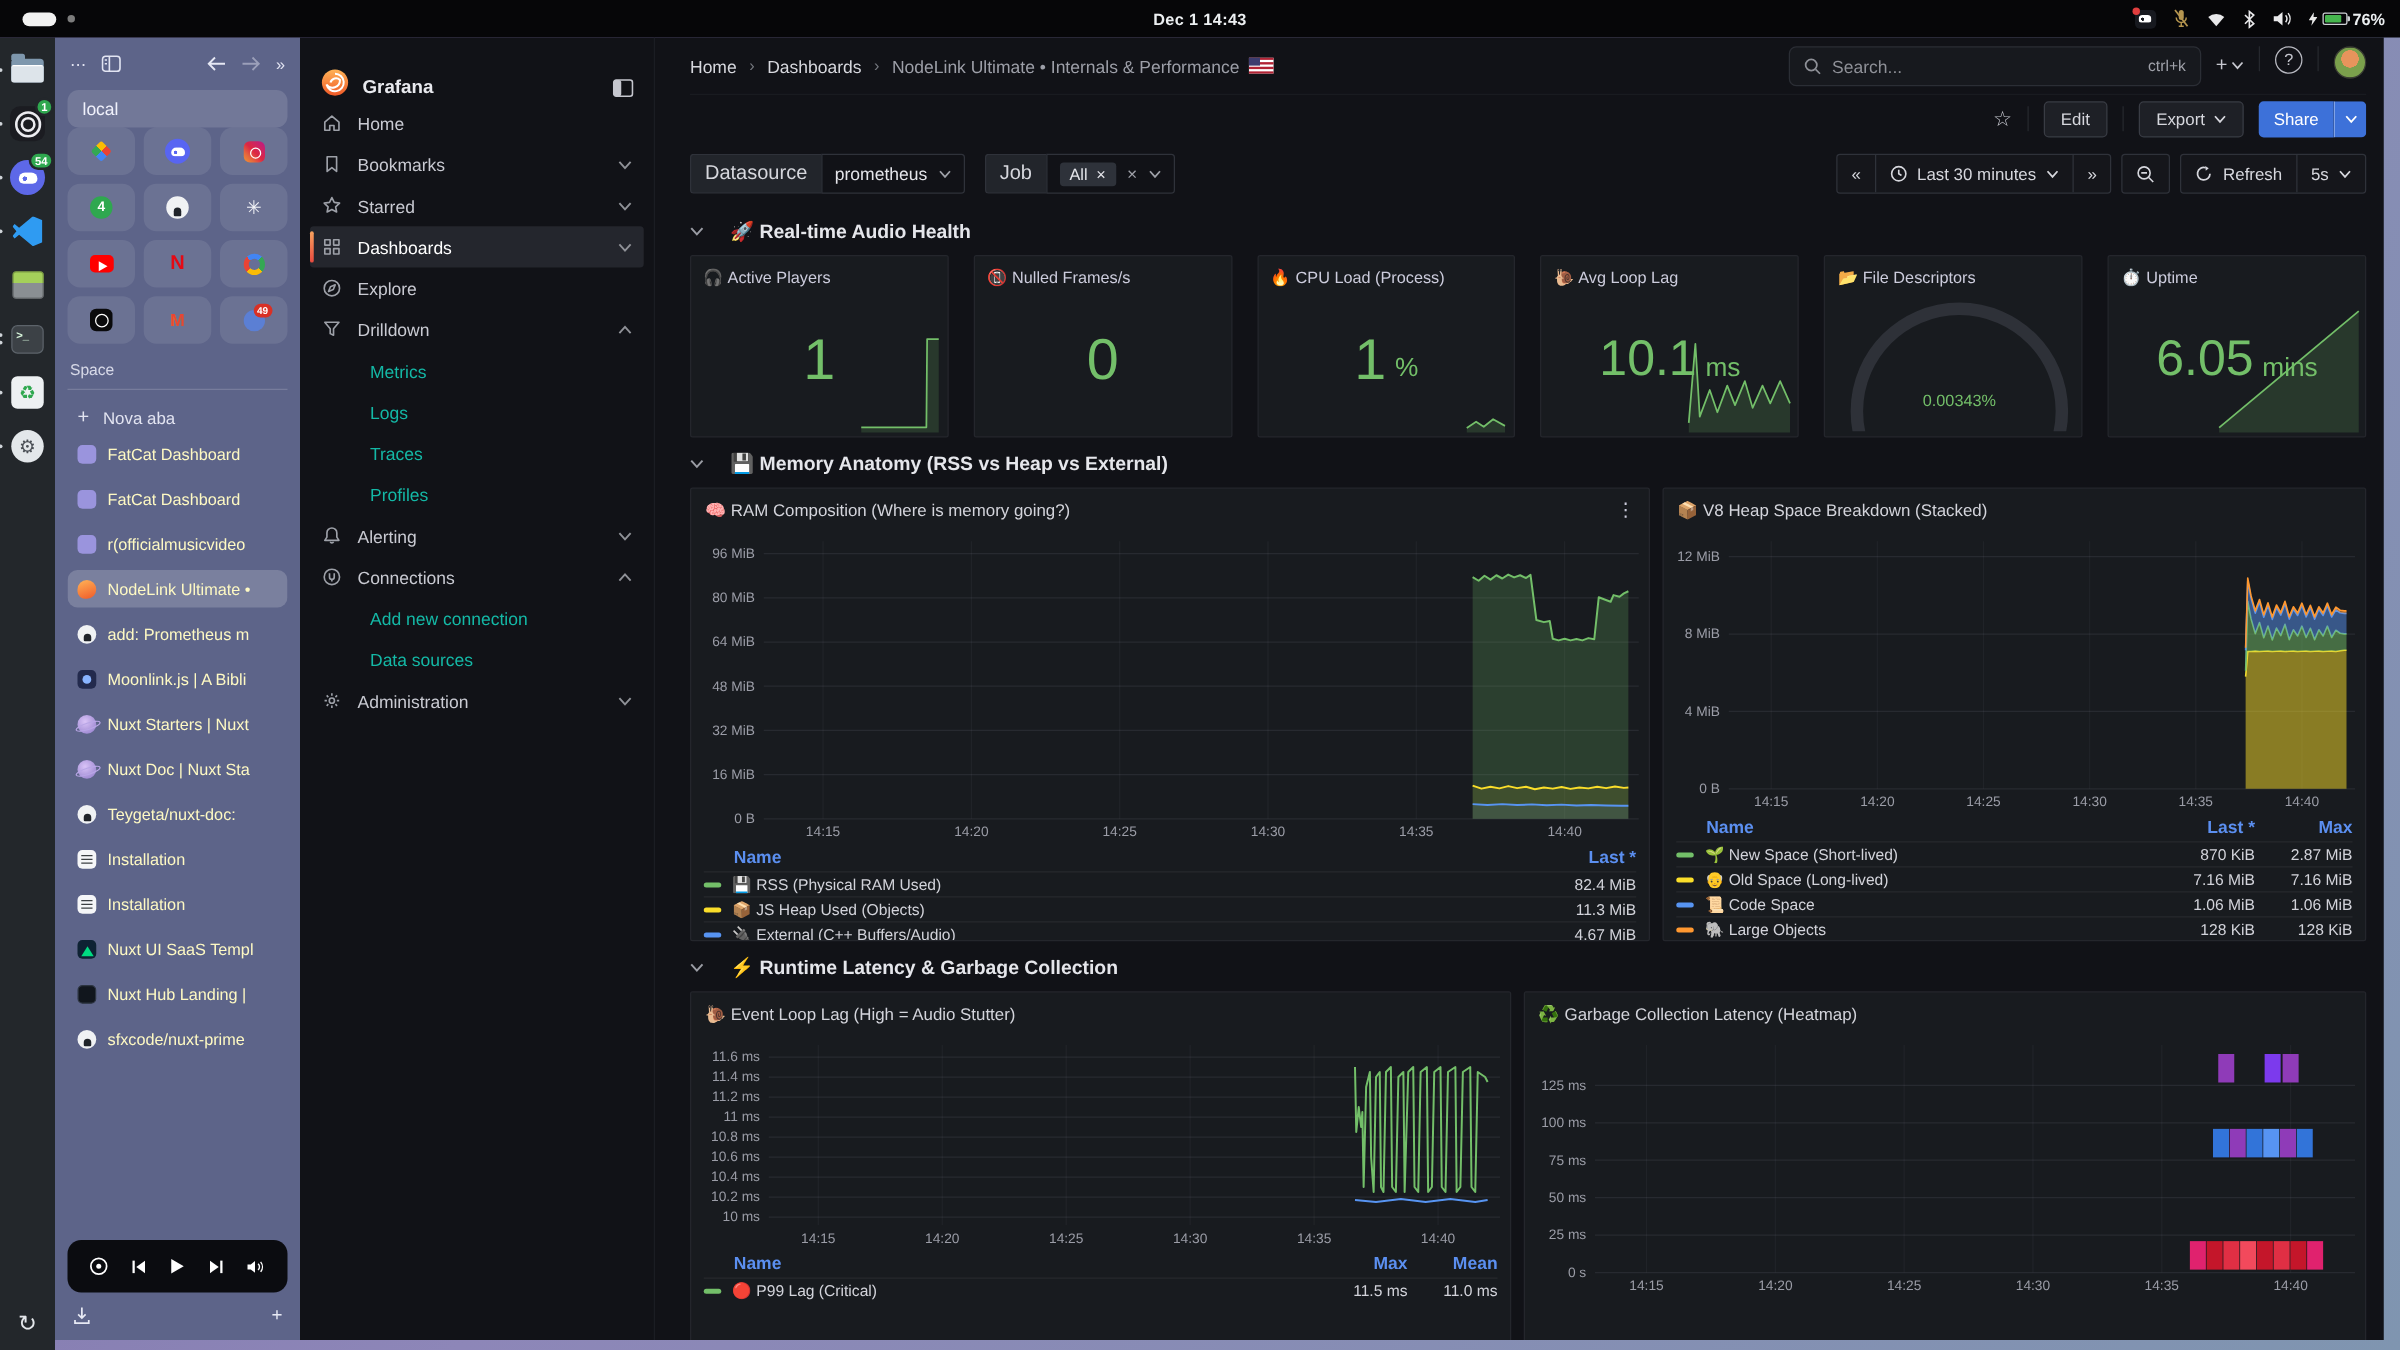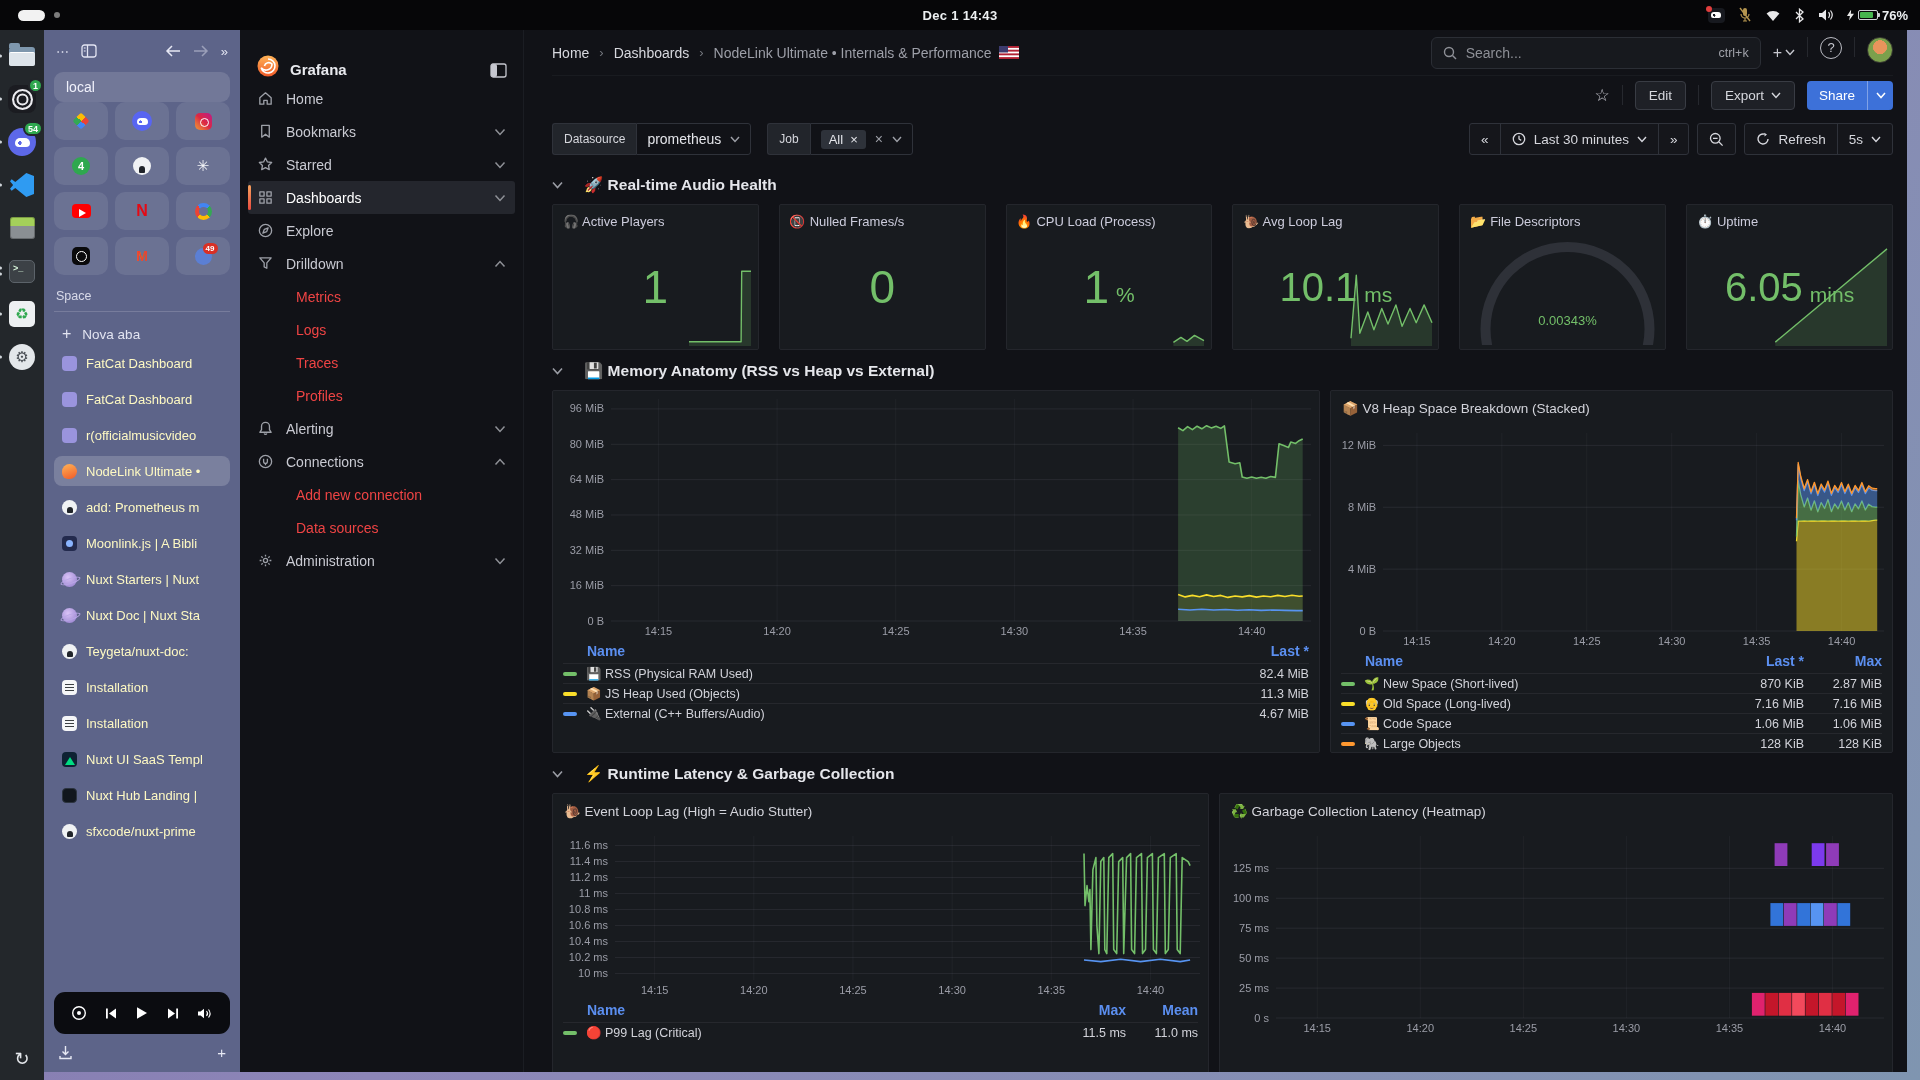"Datasource" .ctl-label { font-size: 12px -> 16px }
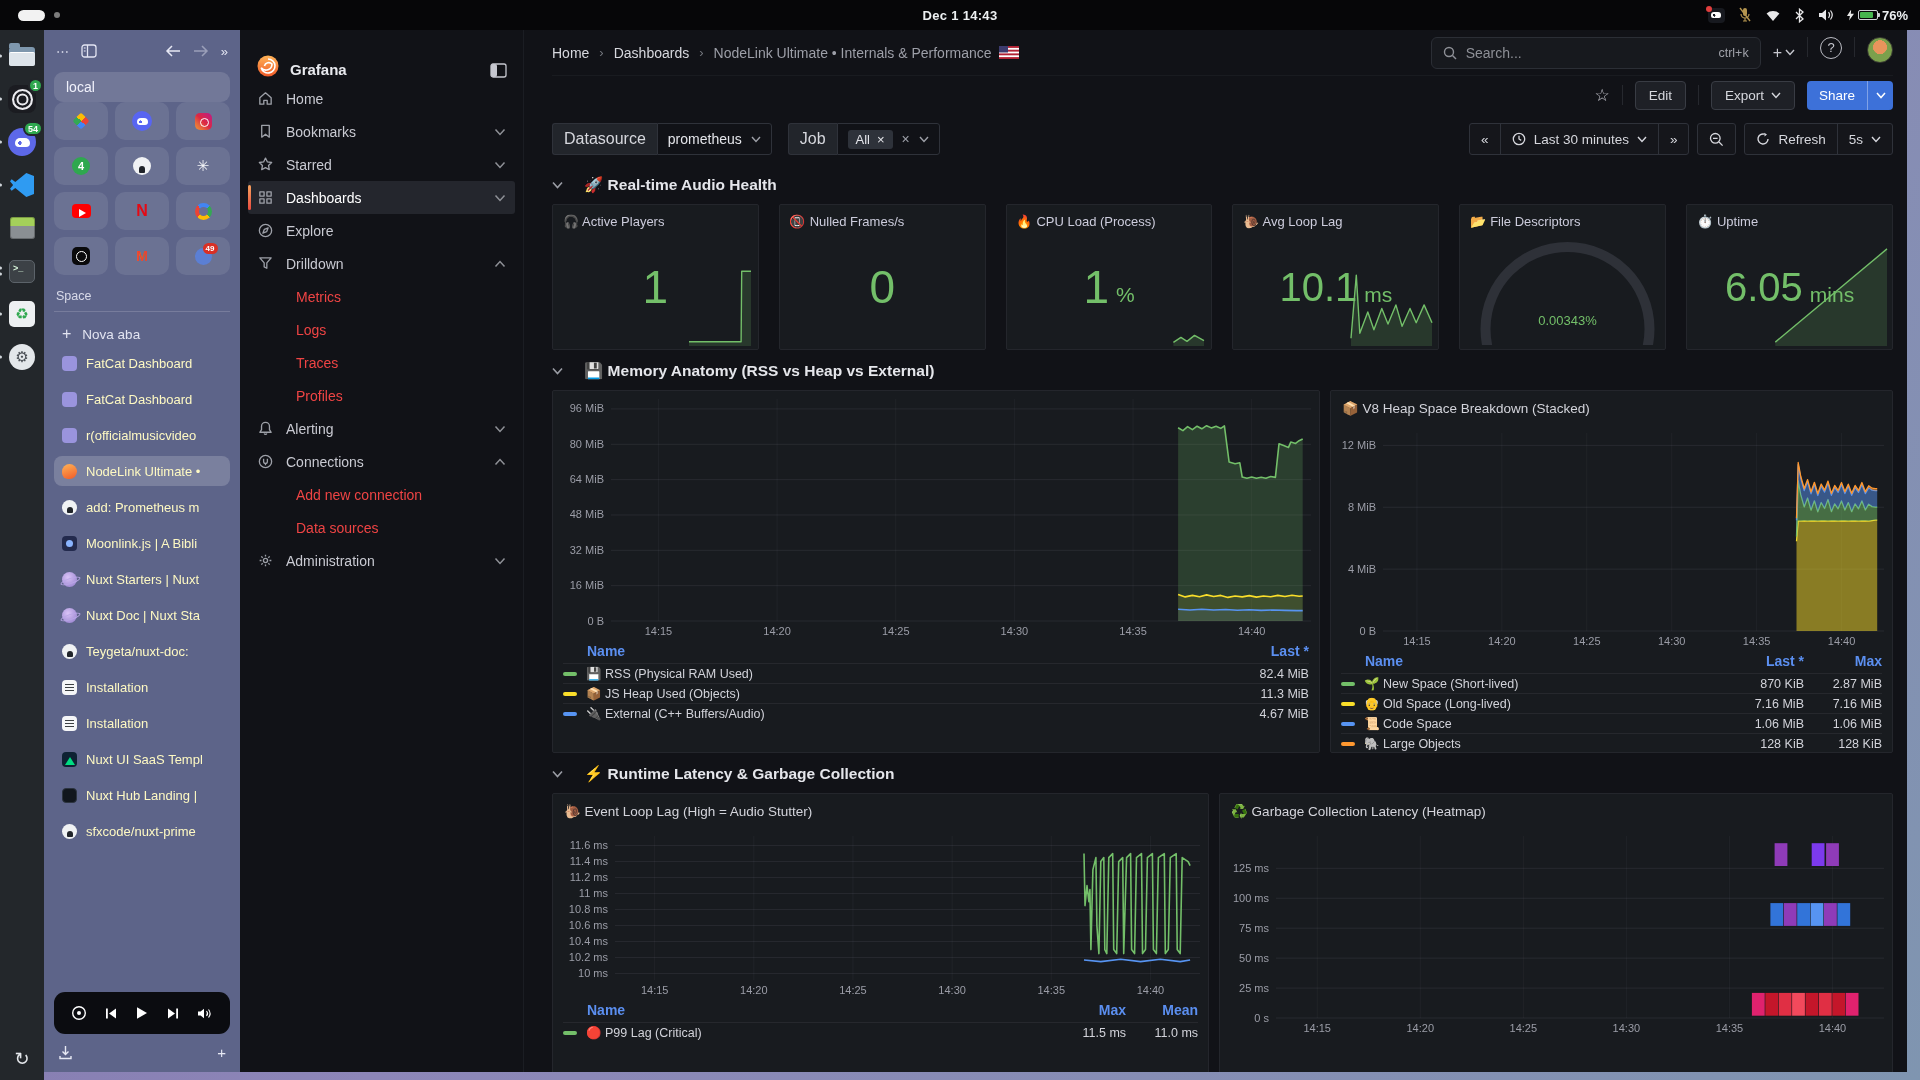"Metrics" .gnav-item.sub { color: #ef4444 -> #14b8a6 }
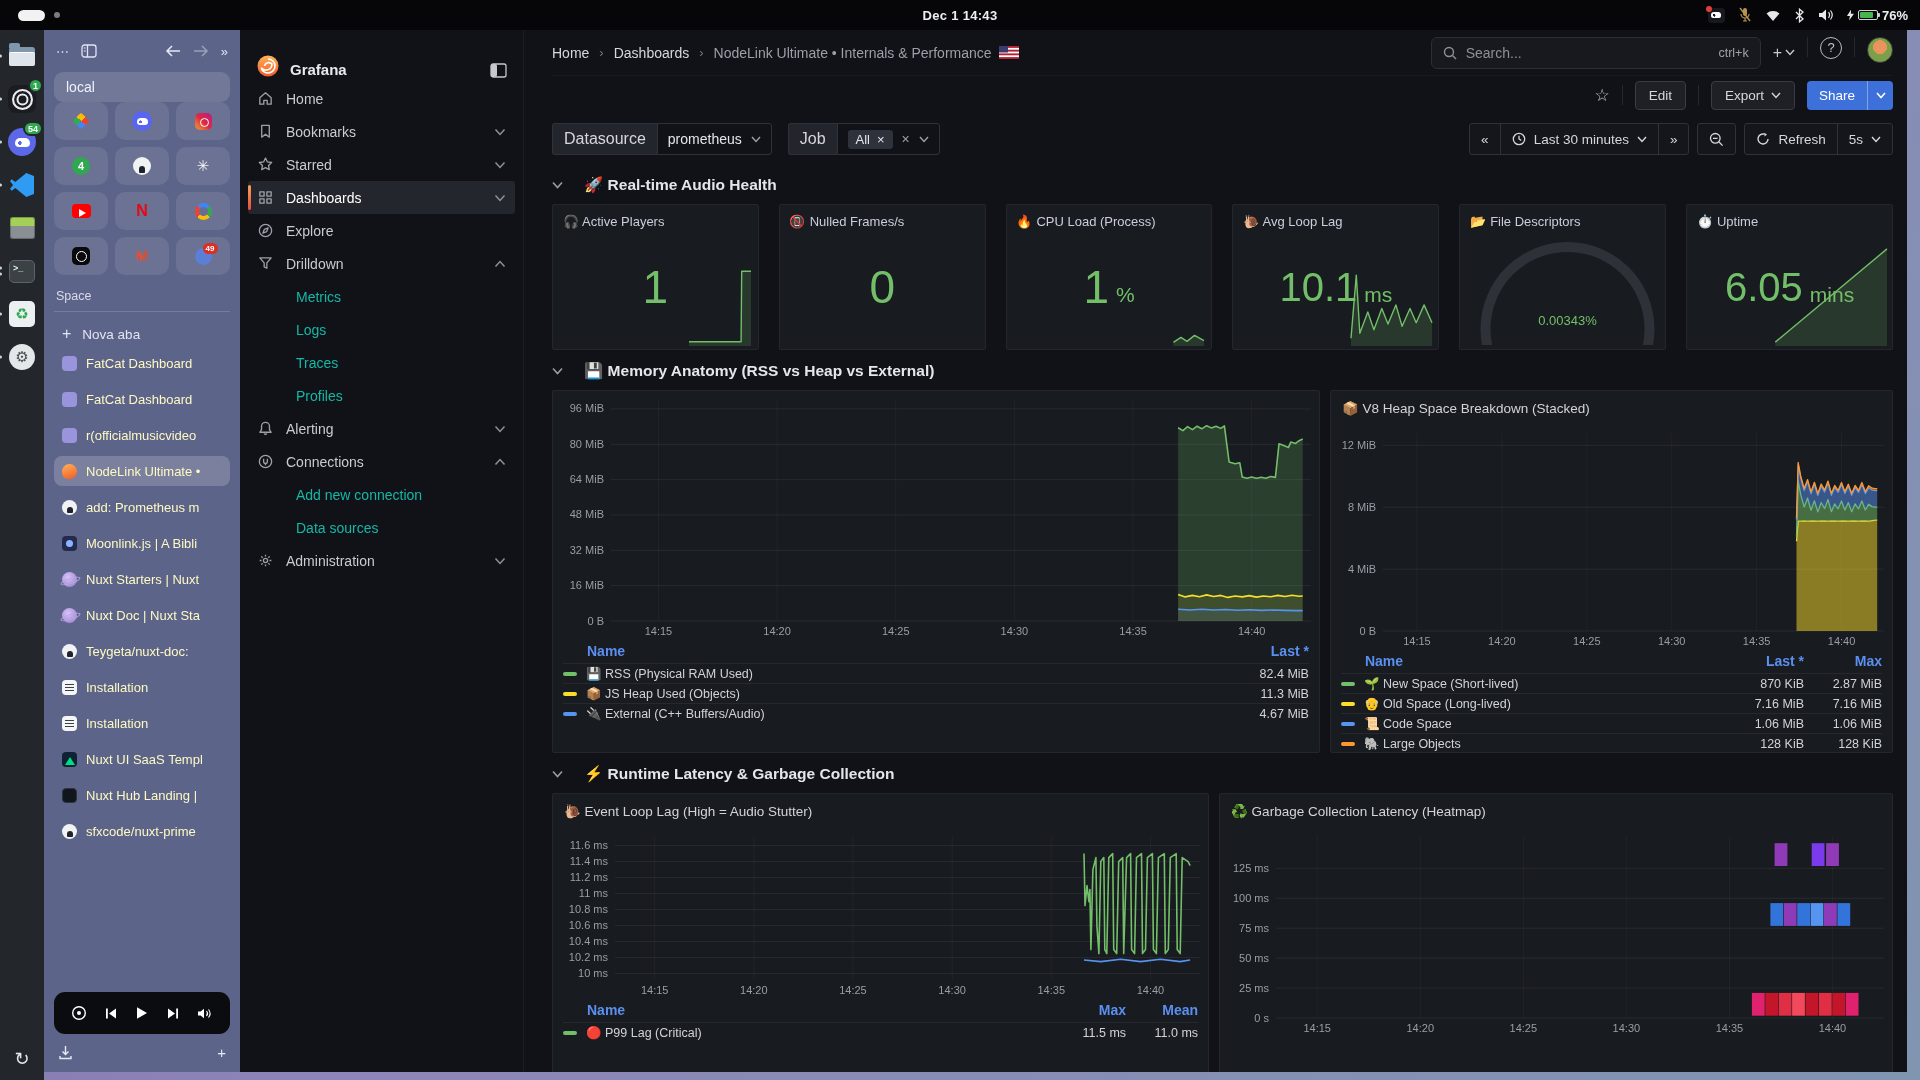"🧠 RAM Composition (Where is" div.chart-title { html: none -> <div> <span>🧠 RAM Composition (Where is memory going?)</span> <span>⋮</span> </div> }
